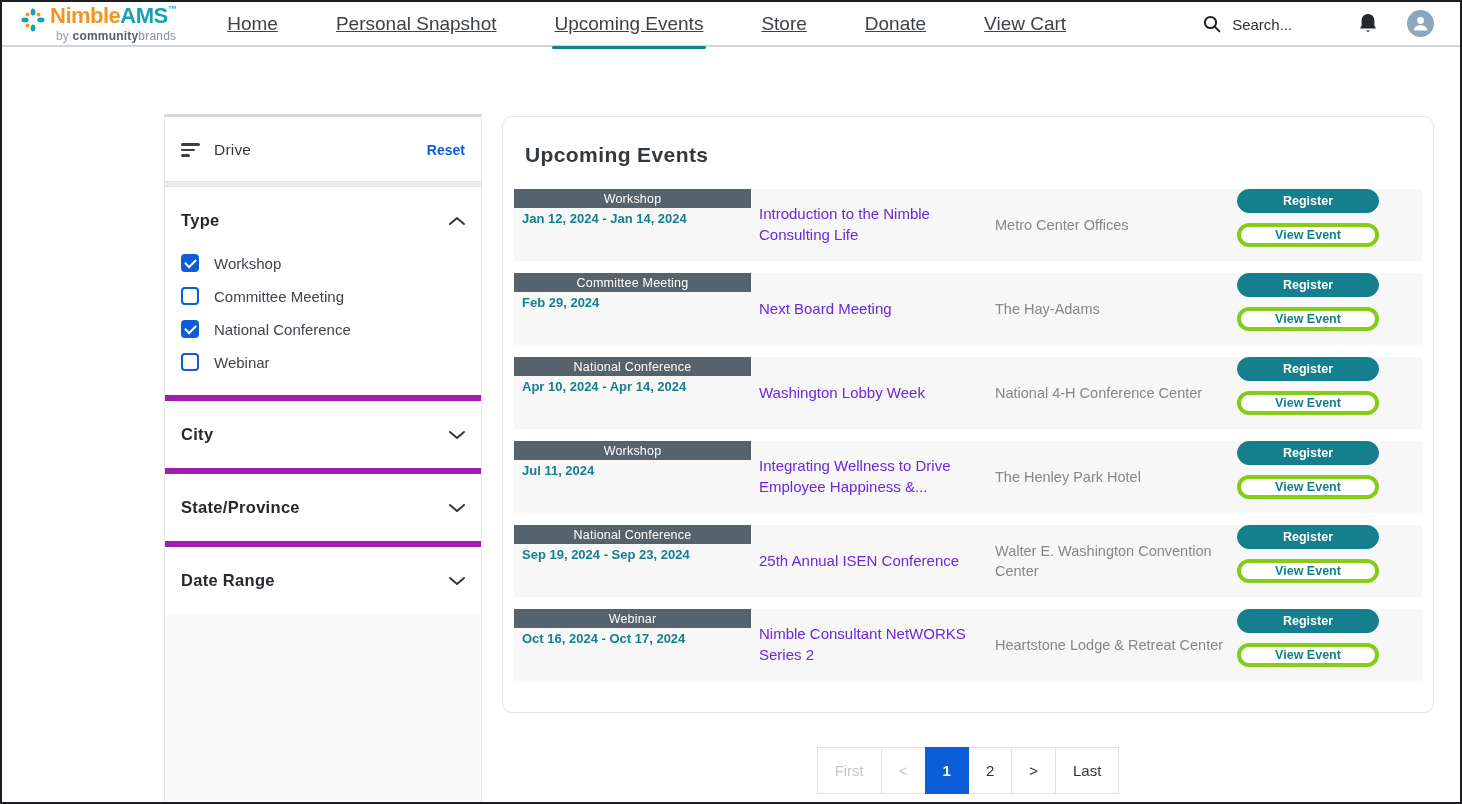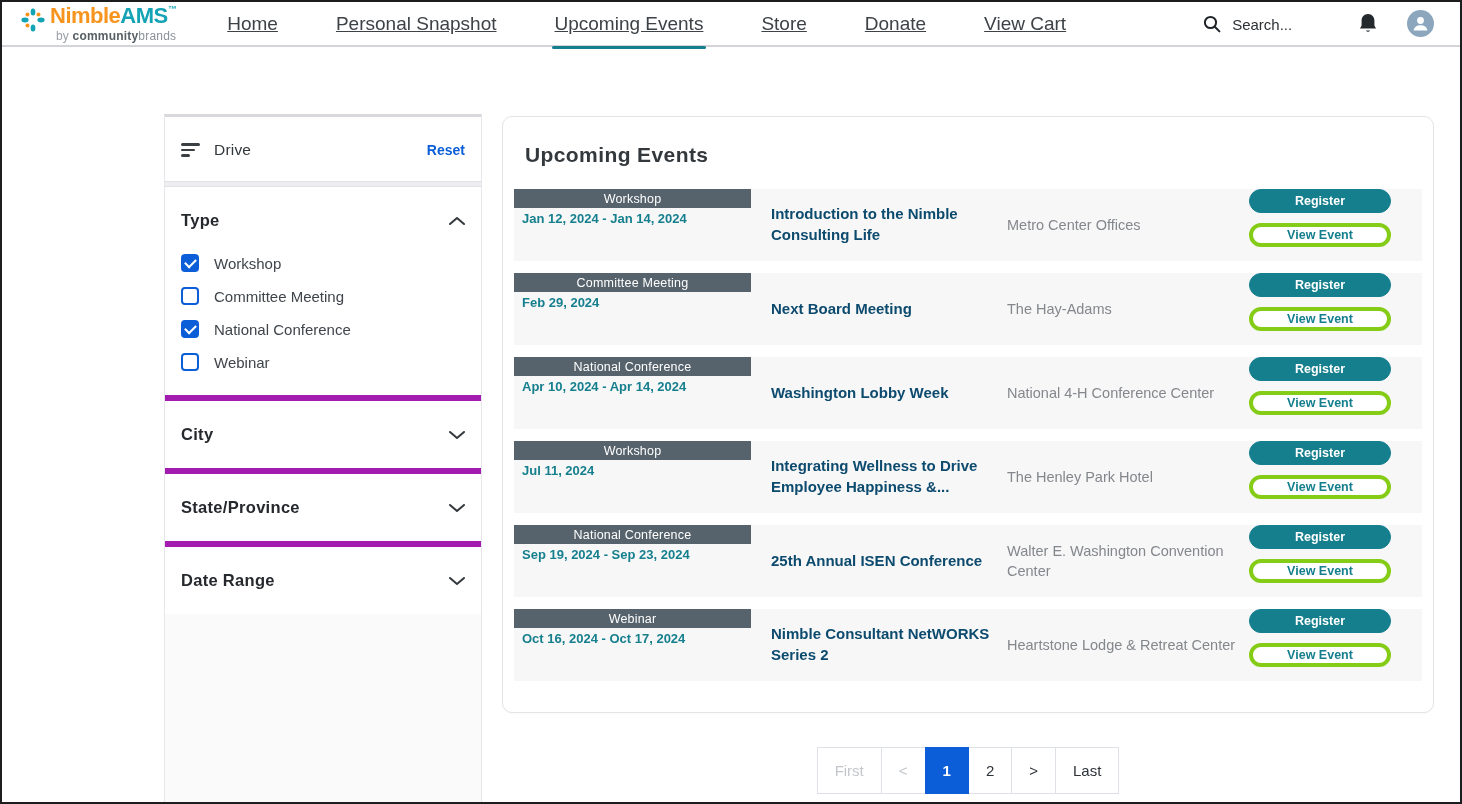"Introduction to the Nimble Consulting" .ev-title { color: #0c4a6e -> #6d28d9; font-weight: bold -> normal; margin-left: 20px -> 8px }
